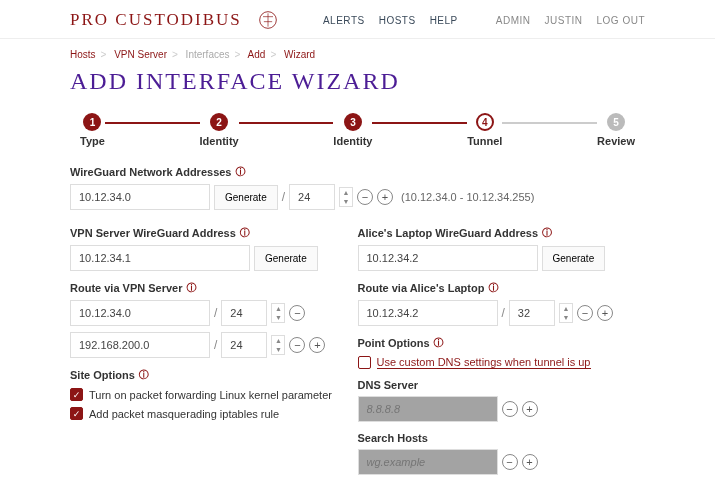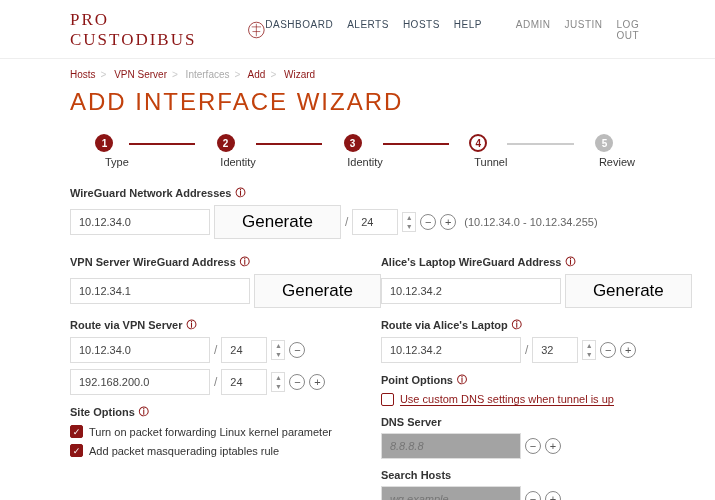"DASHBOARD" a { html: <a>DASHBOARD</a> -> none }
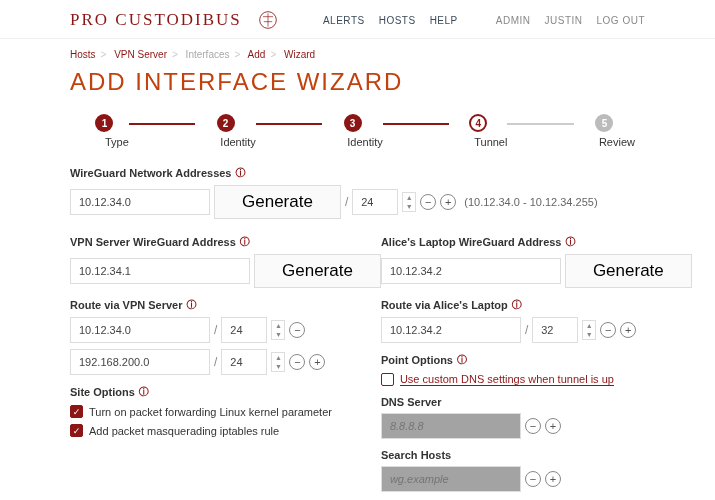"ADD INTERFACE WIZARD" .page-title { color: #c2410c -> #4c1d95; font-family: Liberation Sans, sans-serif -> Liberation Serif, serif }
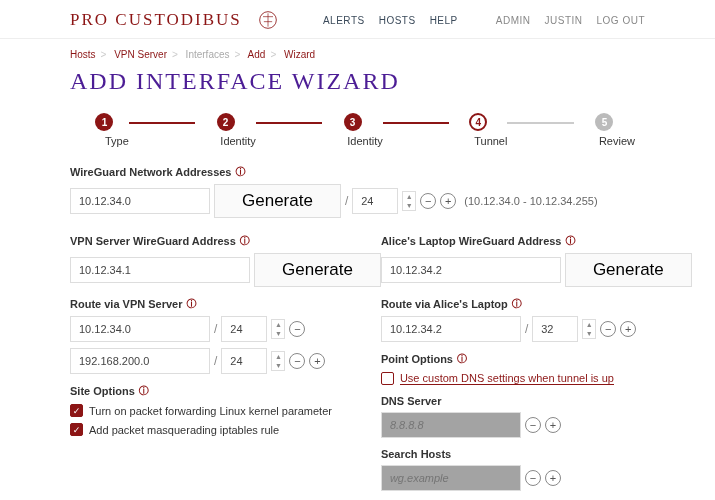"Type" .step-label { font-weight: normal -> bold; margin-left: 25px -> none }
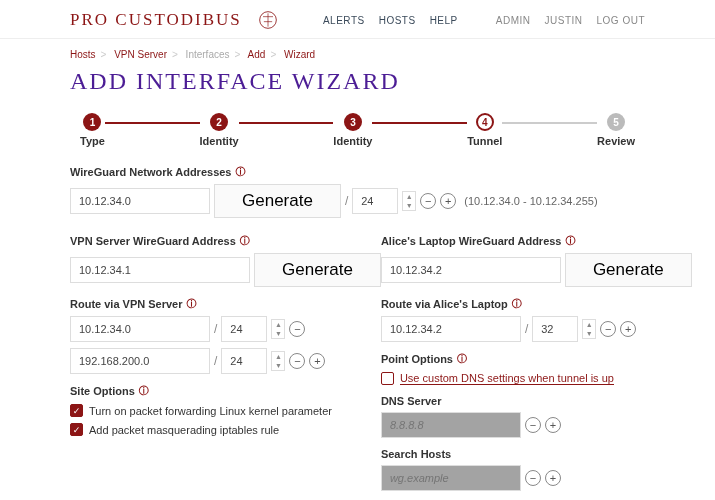"Generate" .gen-btn { font-size: 17px -> 10px; padding: 6px 27px -> 6px 10px }
